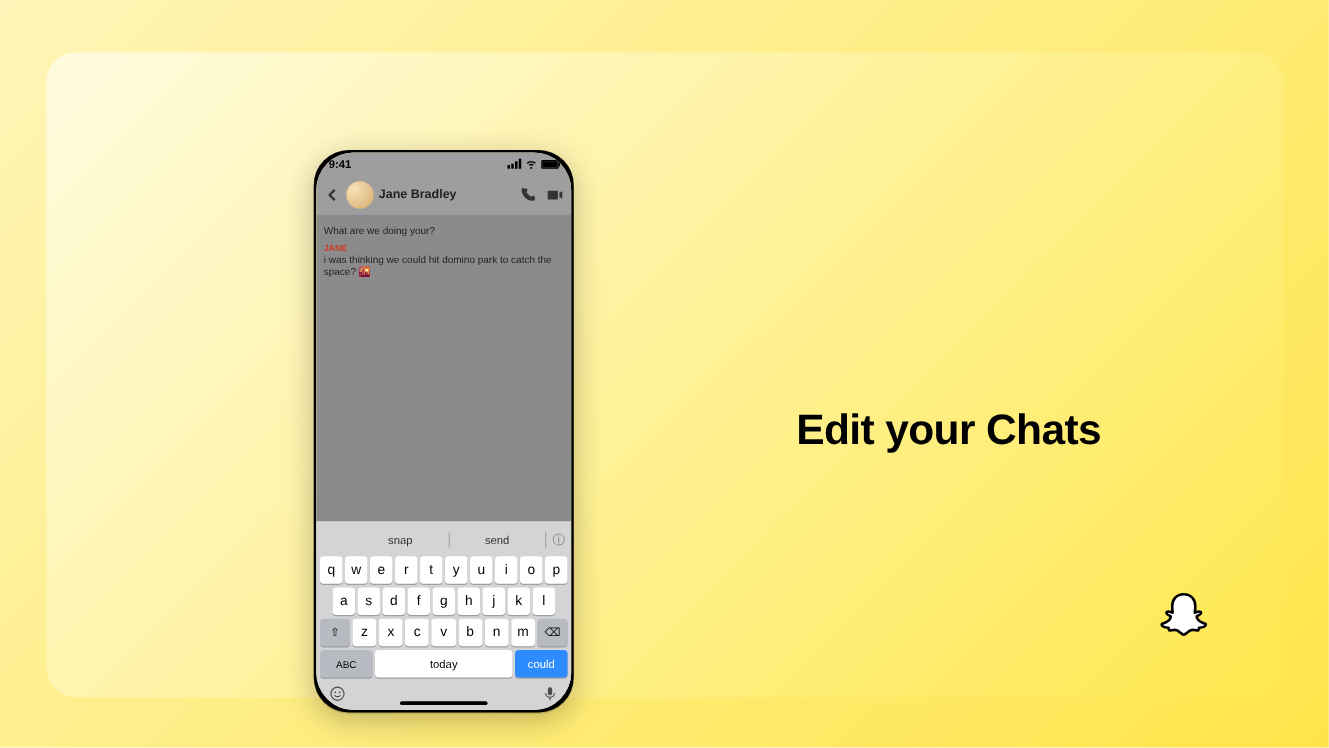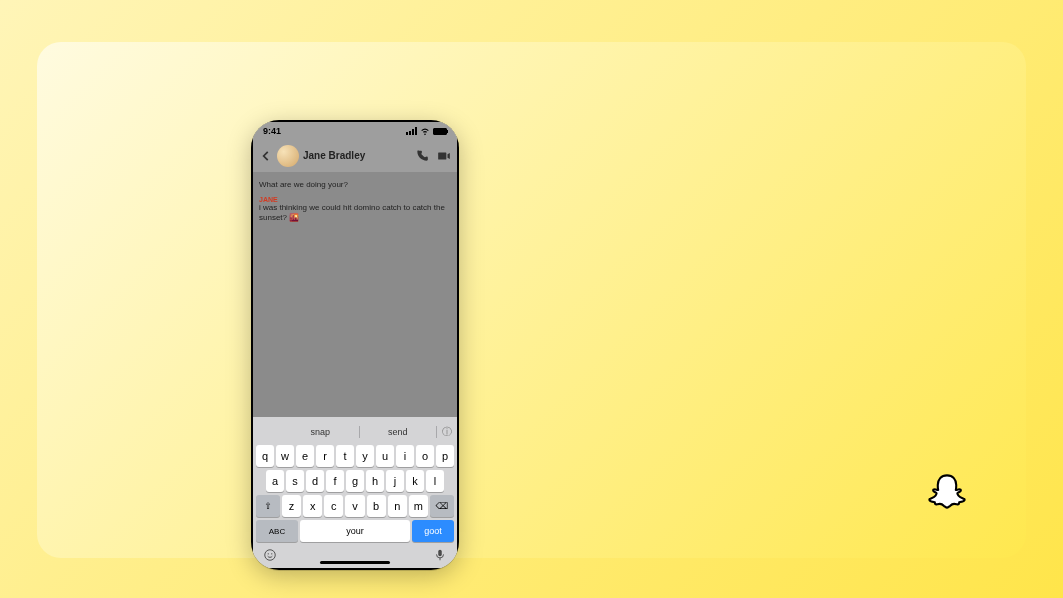"9:41" .screen { border-radius: 17px -> 30px }
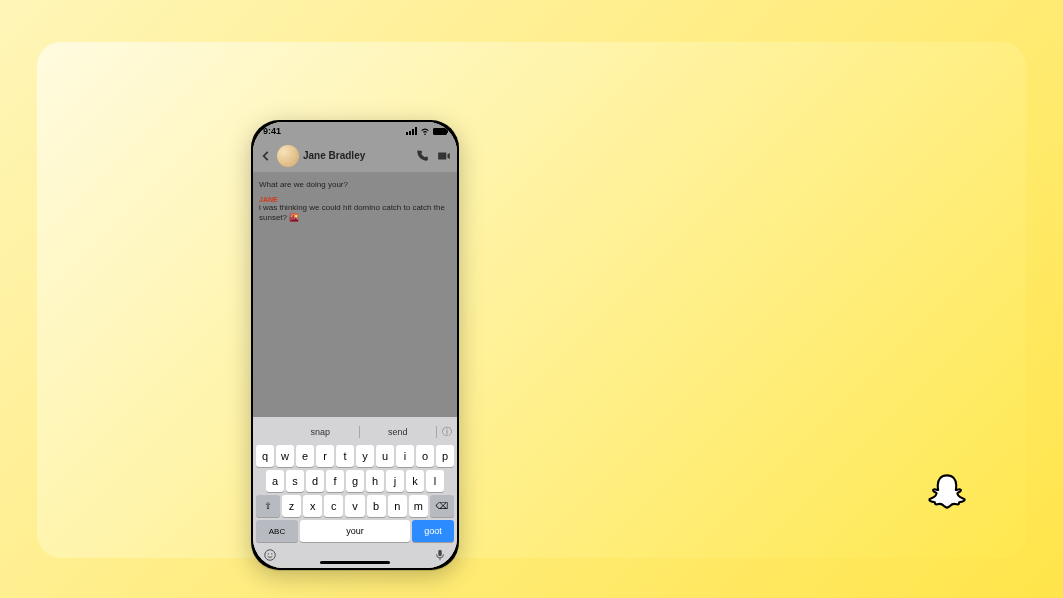"i was thinking we could" div.msg-in { text: catch to catch the sunset -> park to catch the space }
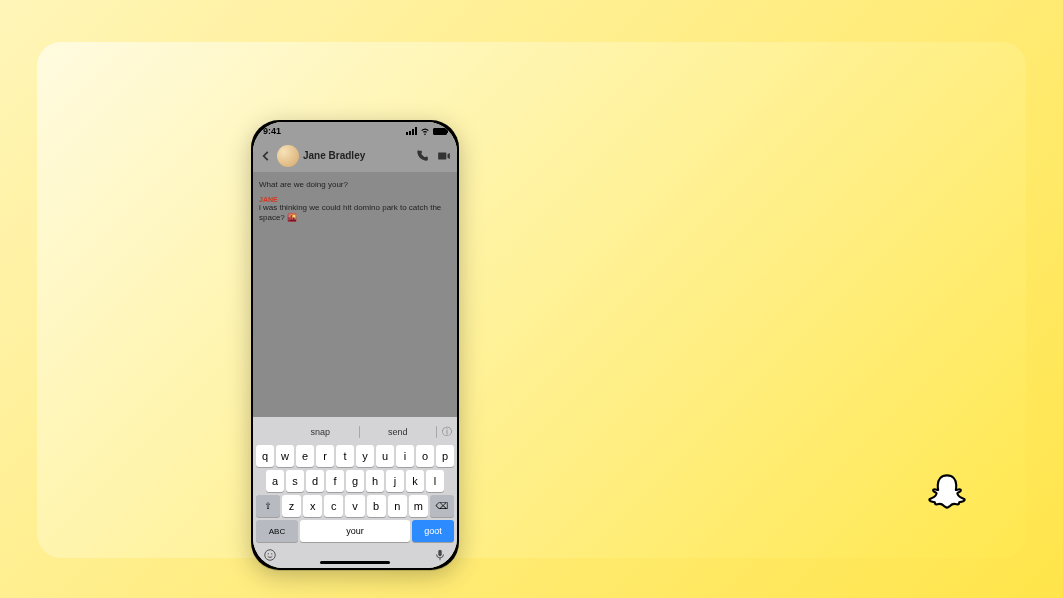"Edit your Chats" div.headline { html: none -> <div>Edit your Chats</div> }
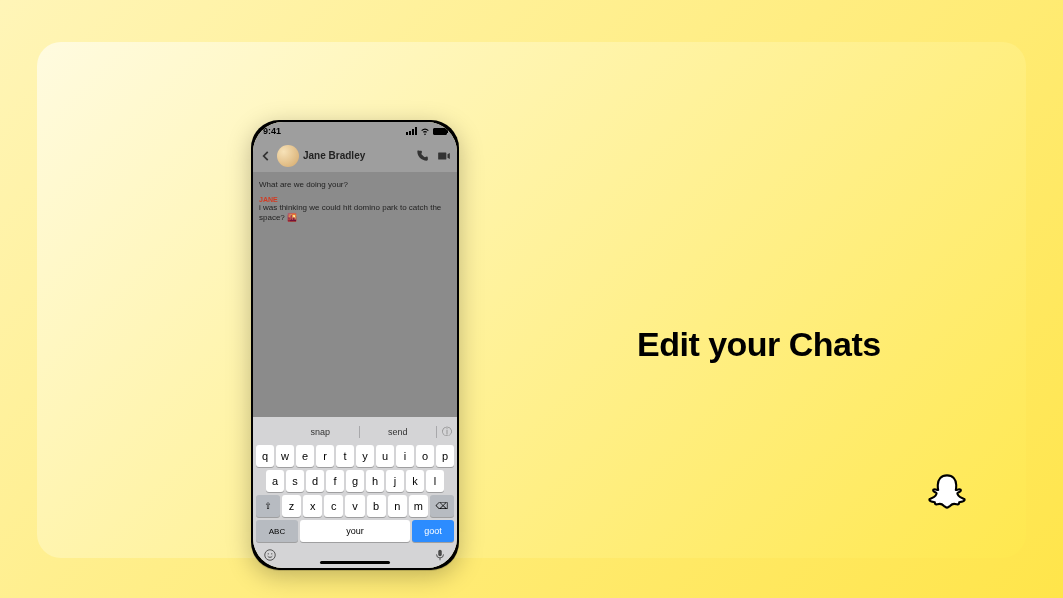"your" div.key { text: your -> today }
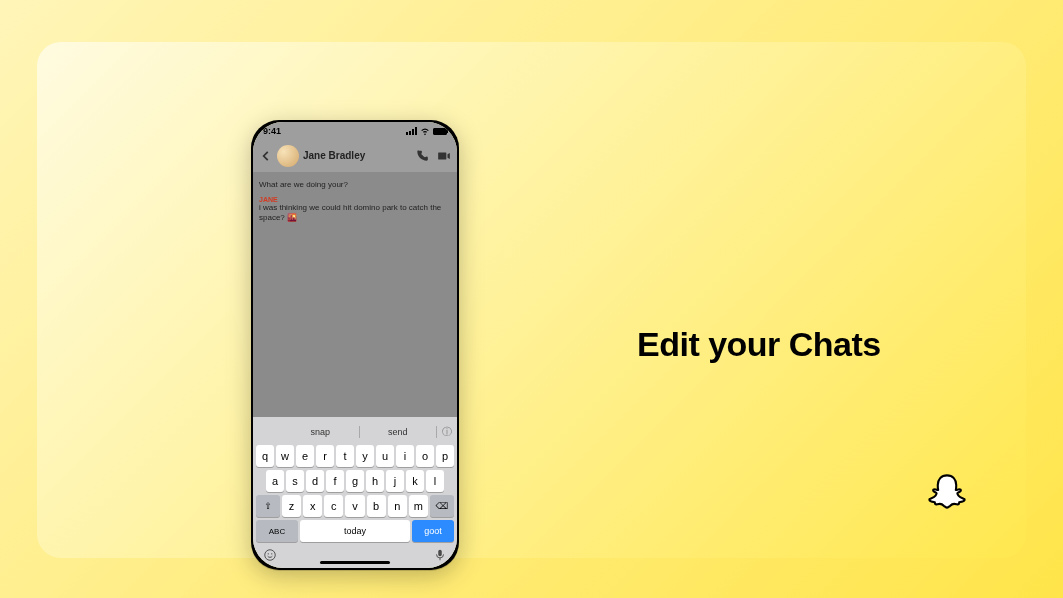"goot" div.key { text: goot -> could }
